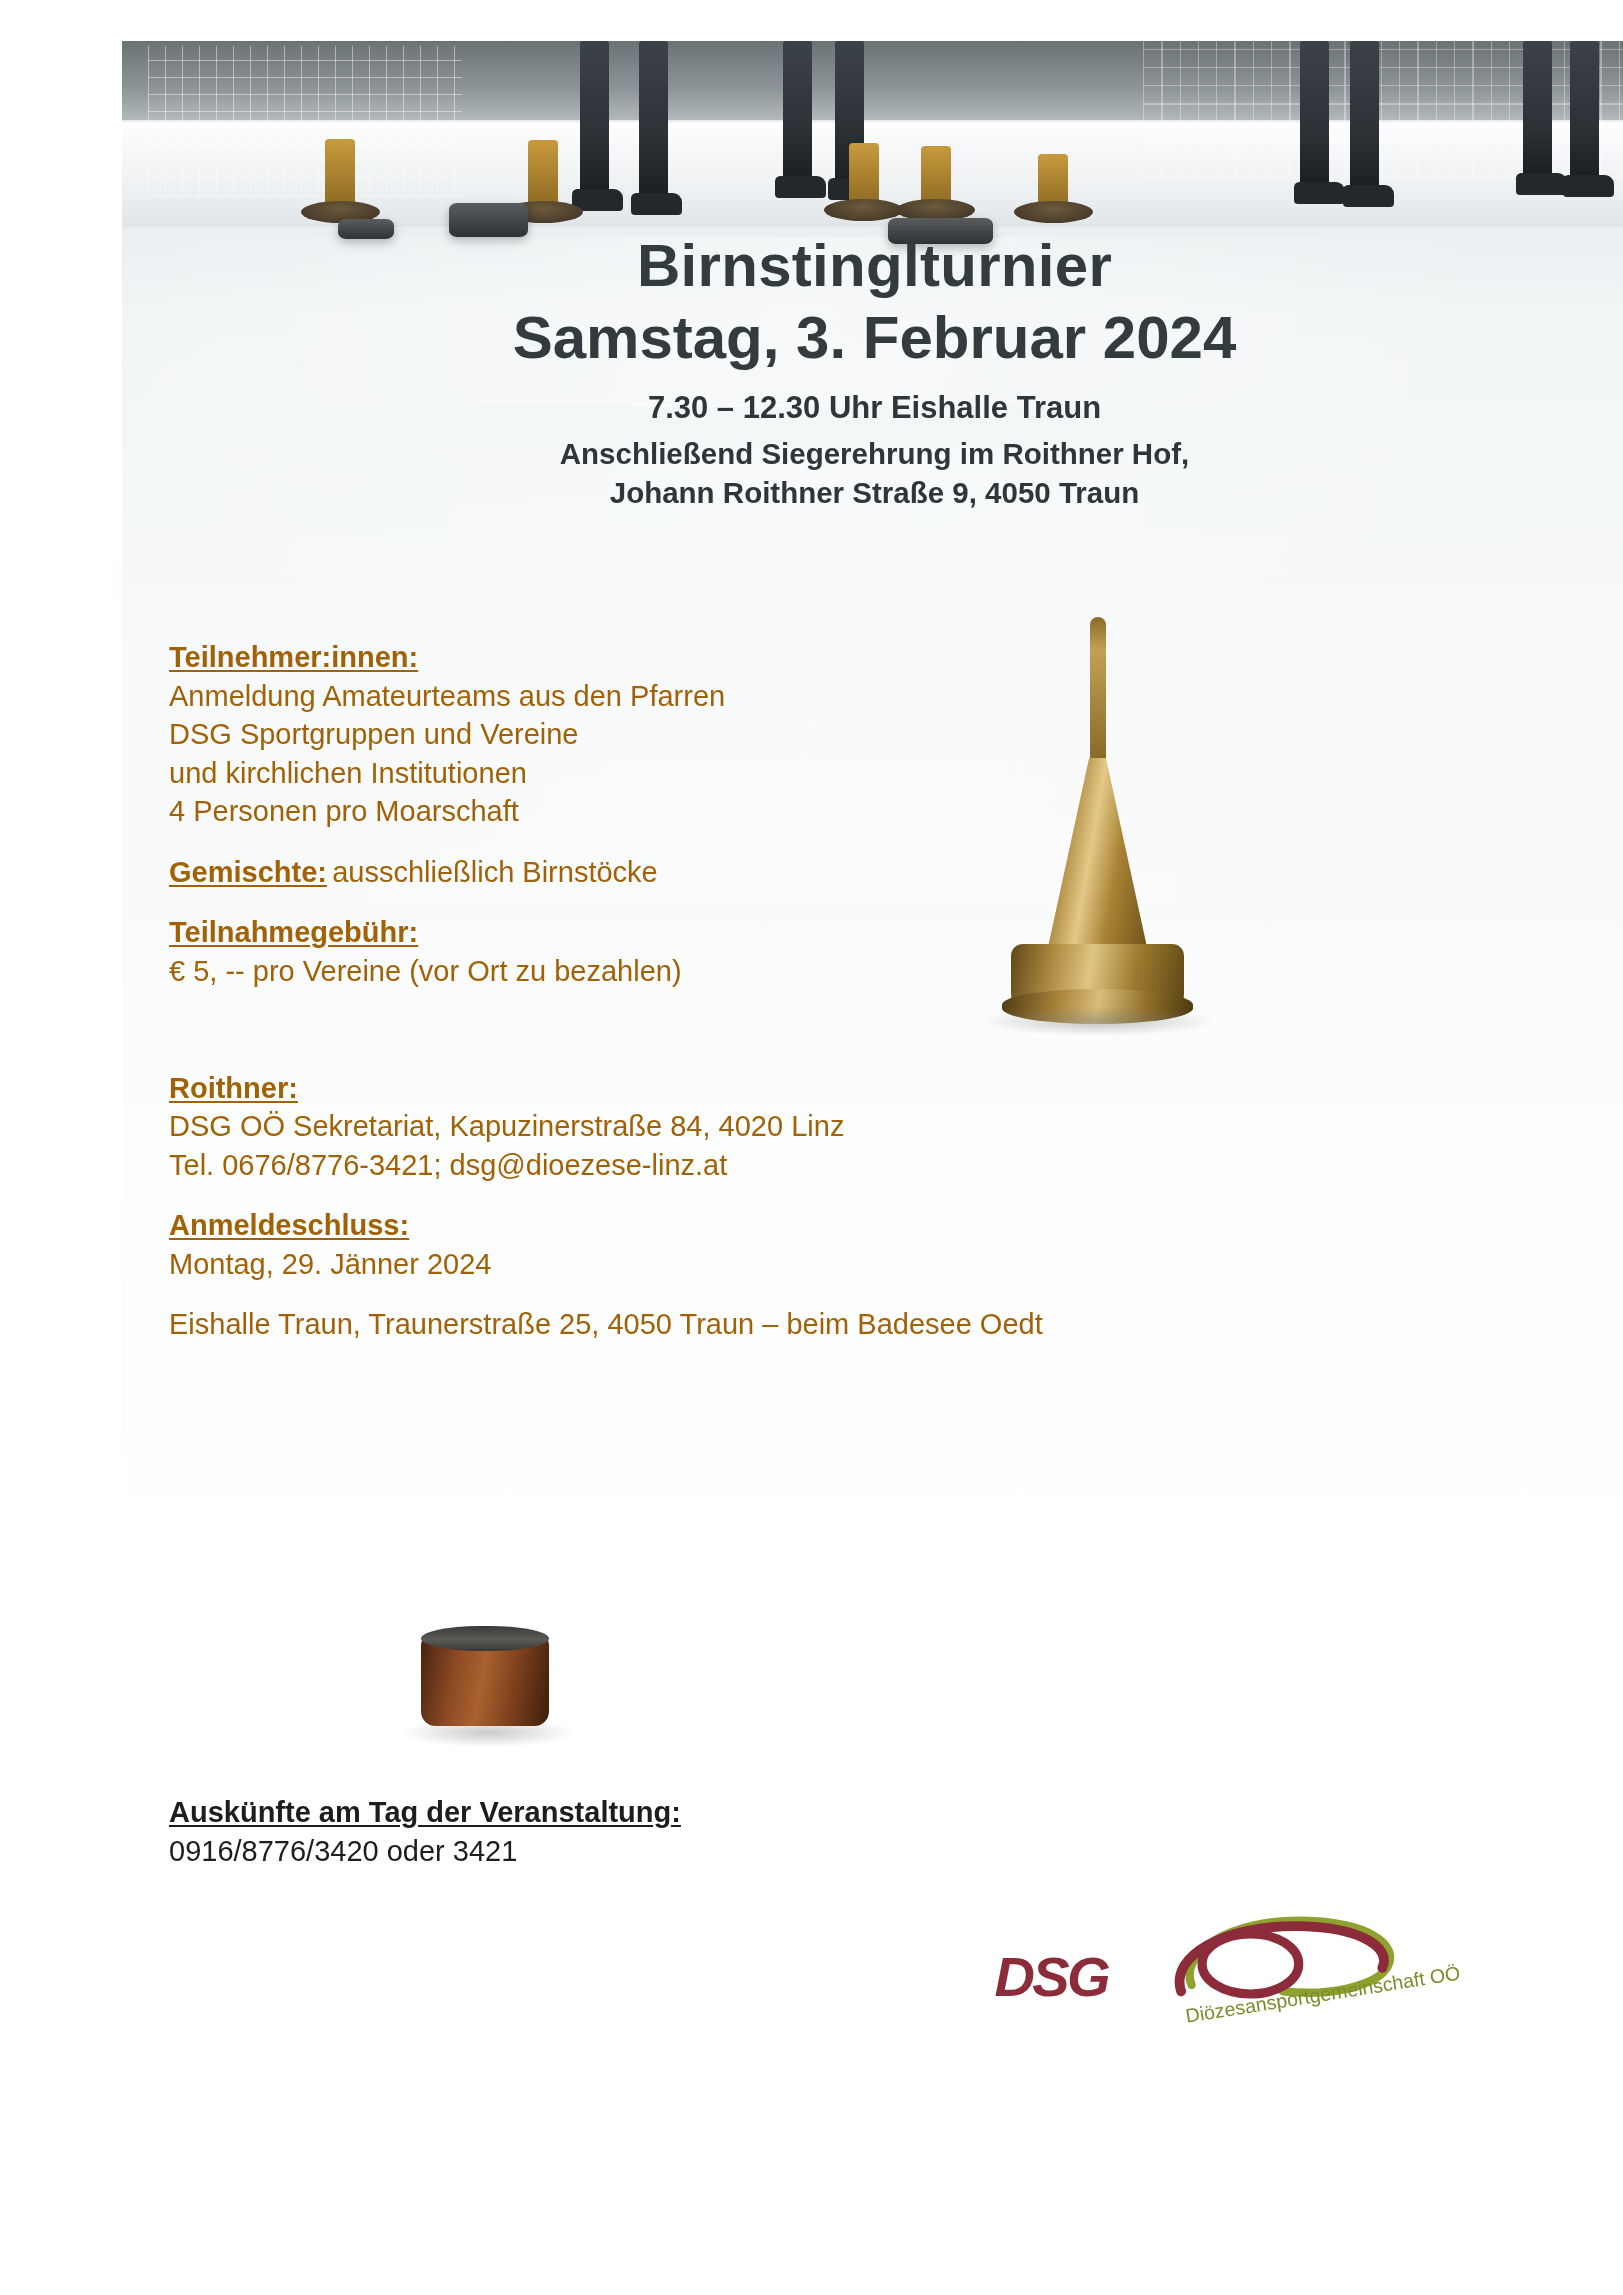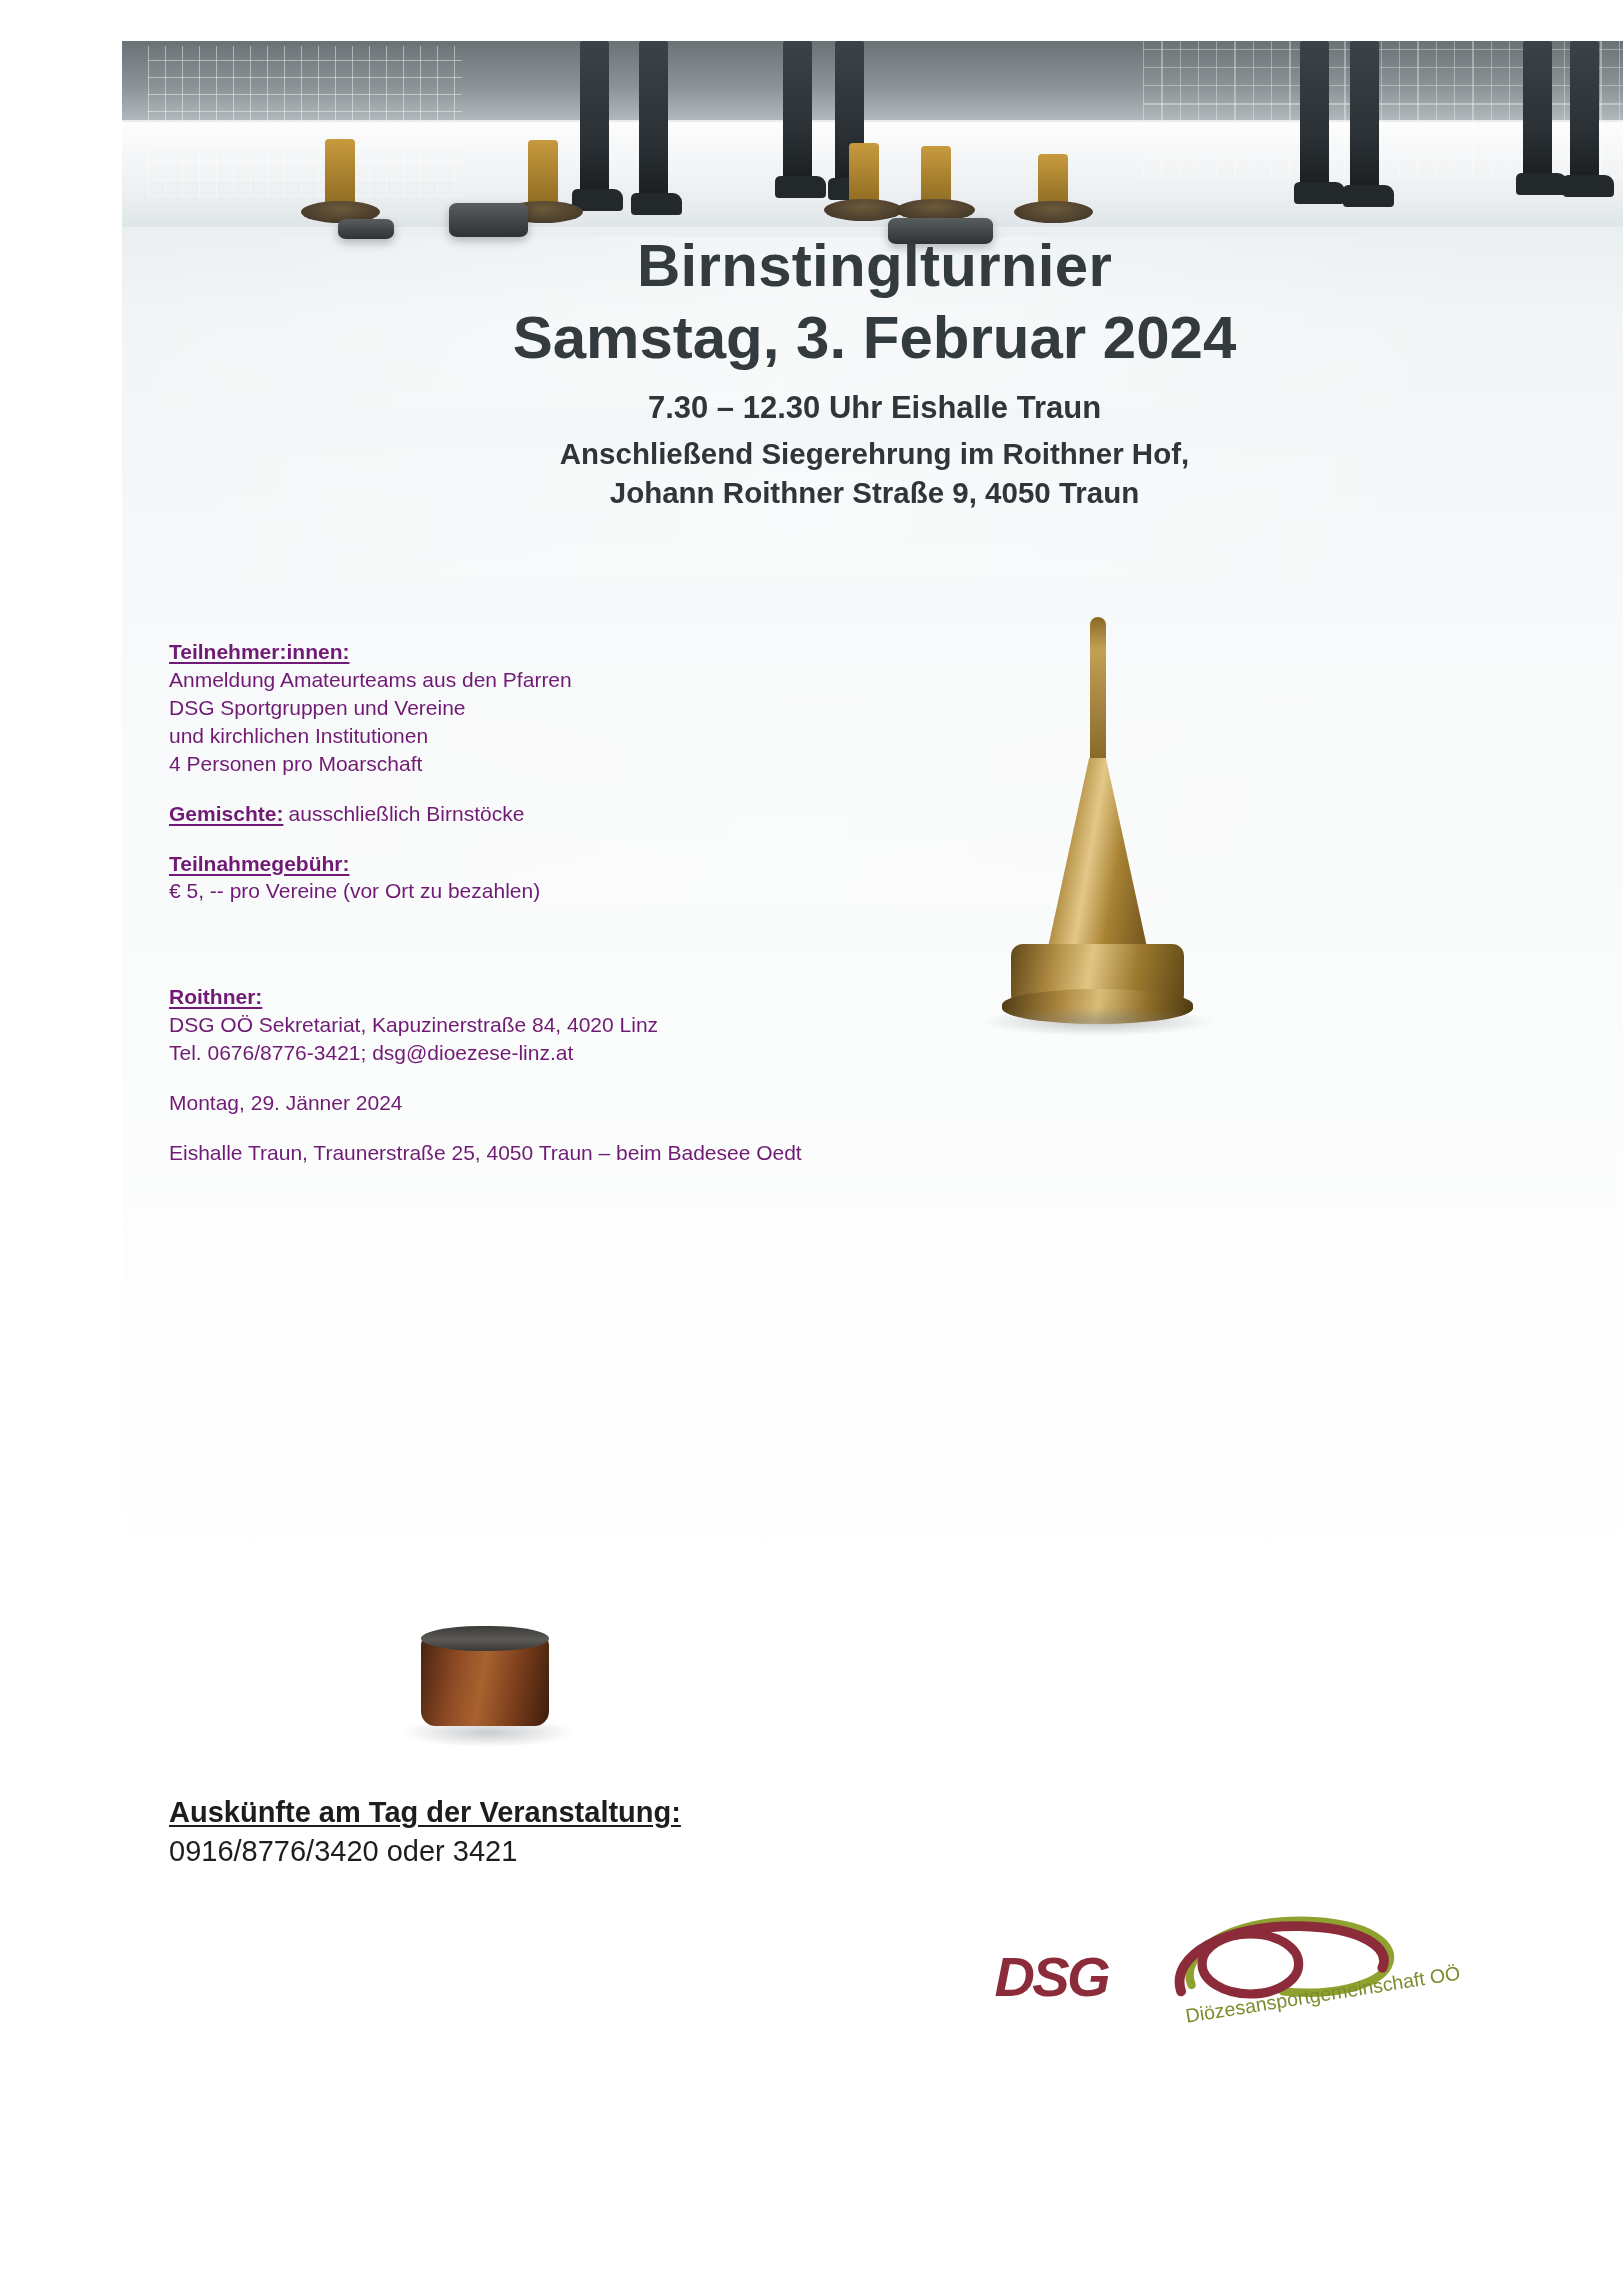"Teilnehmer:innen:" .body { color: #701a75 -> #a16207; font-size: 21px -> 29px }
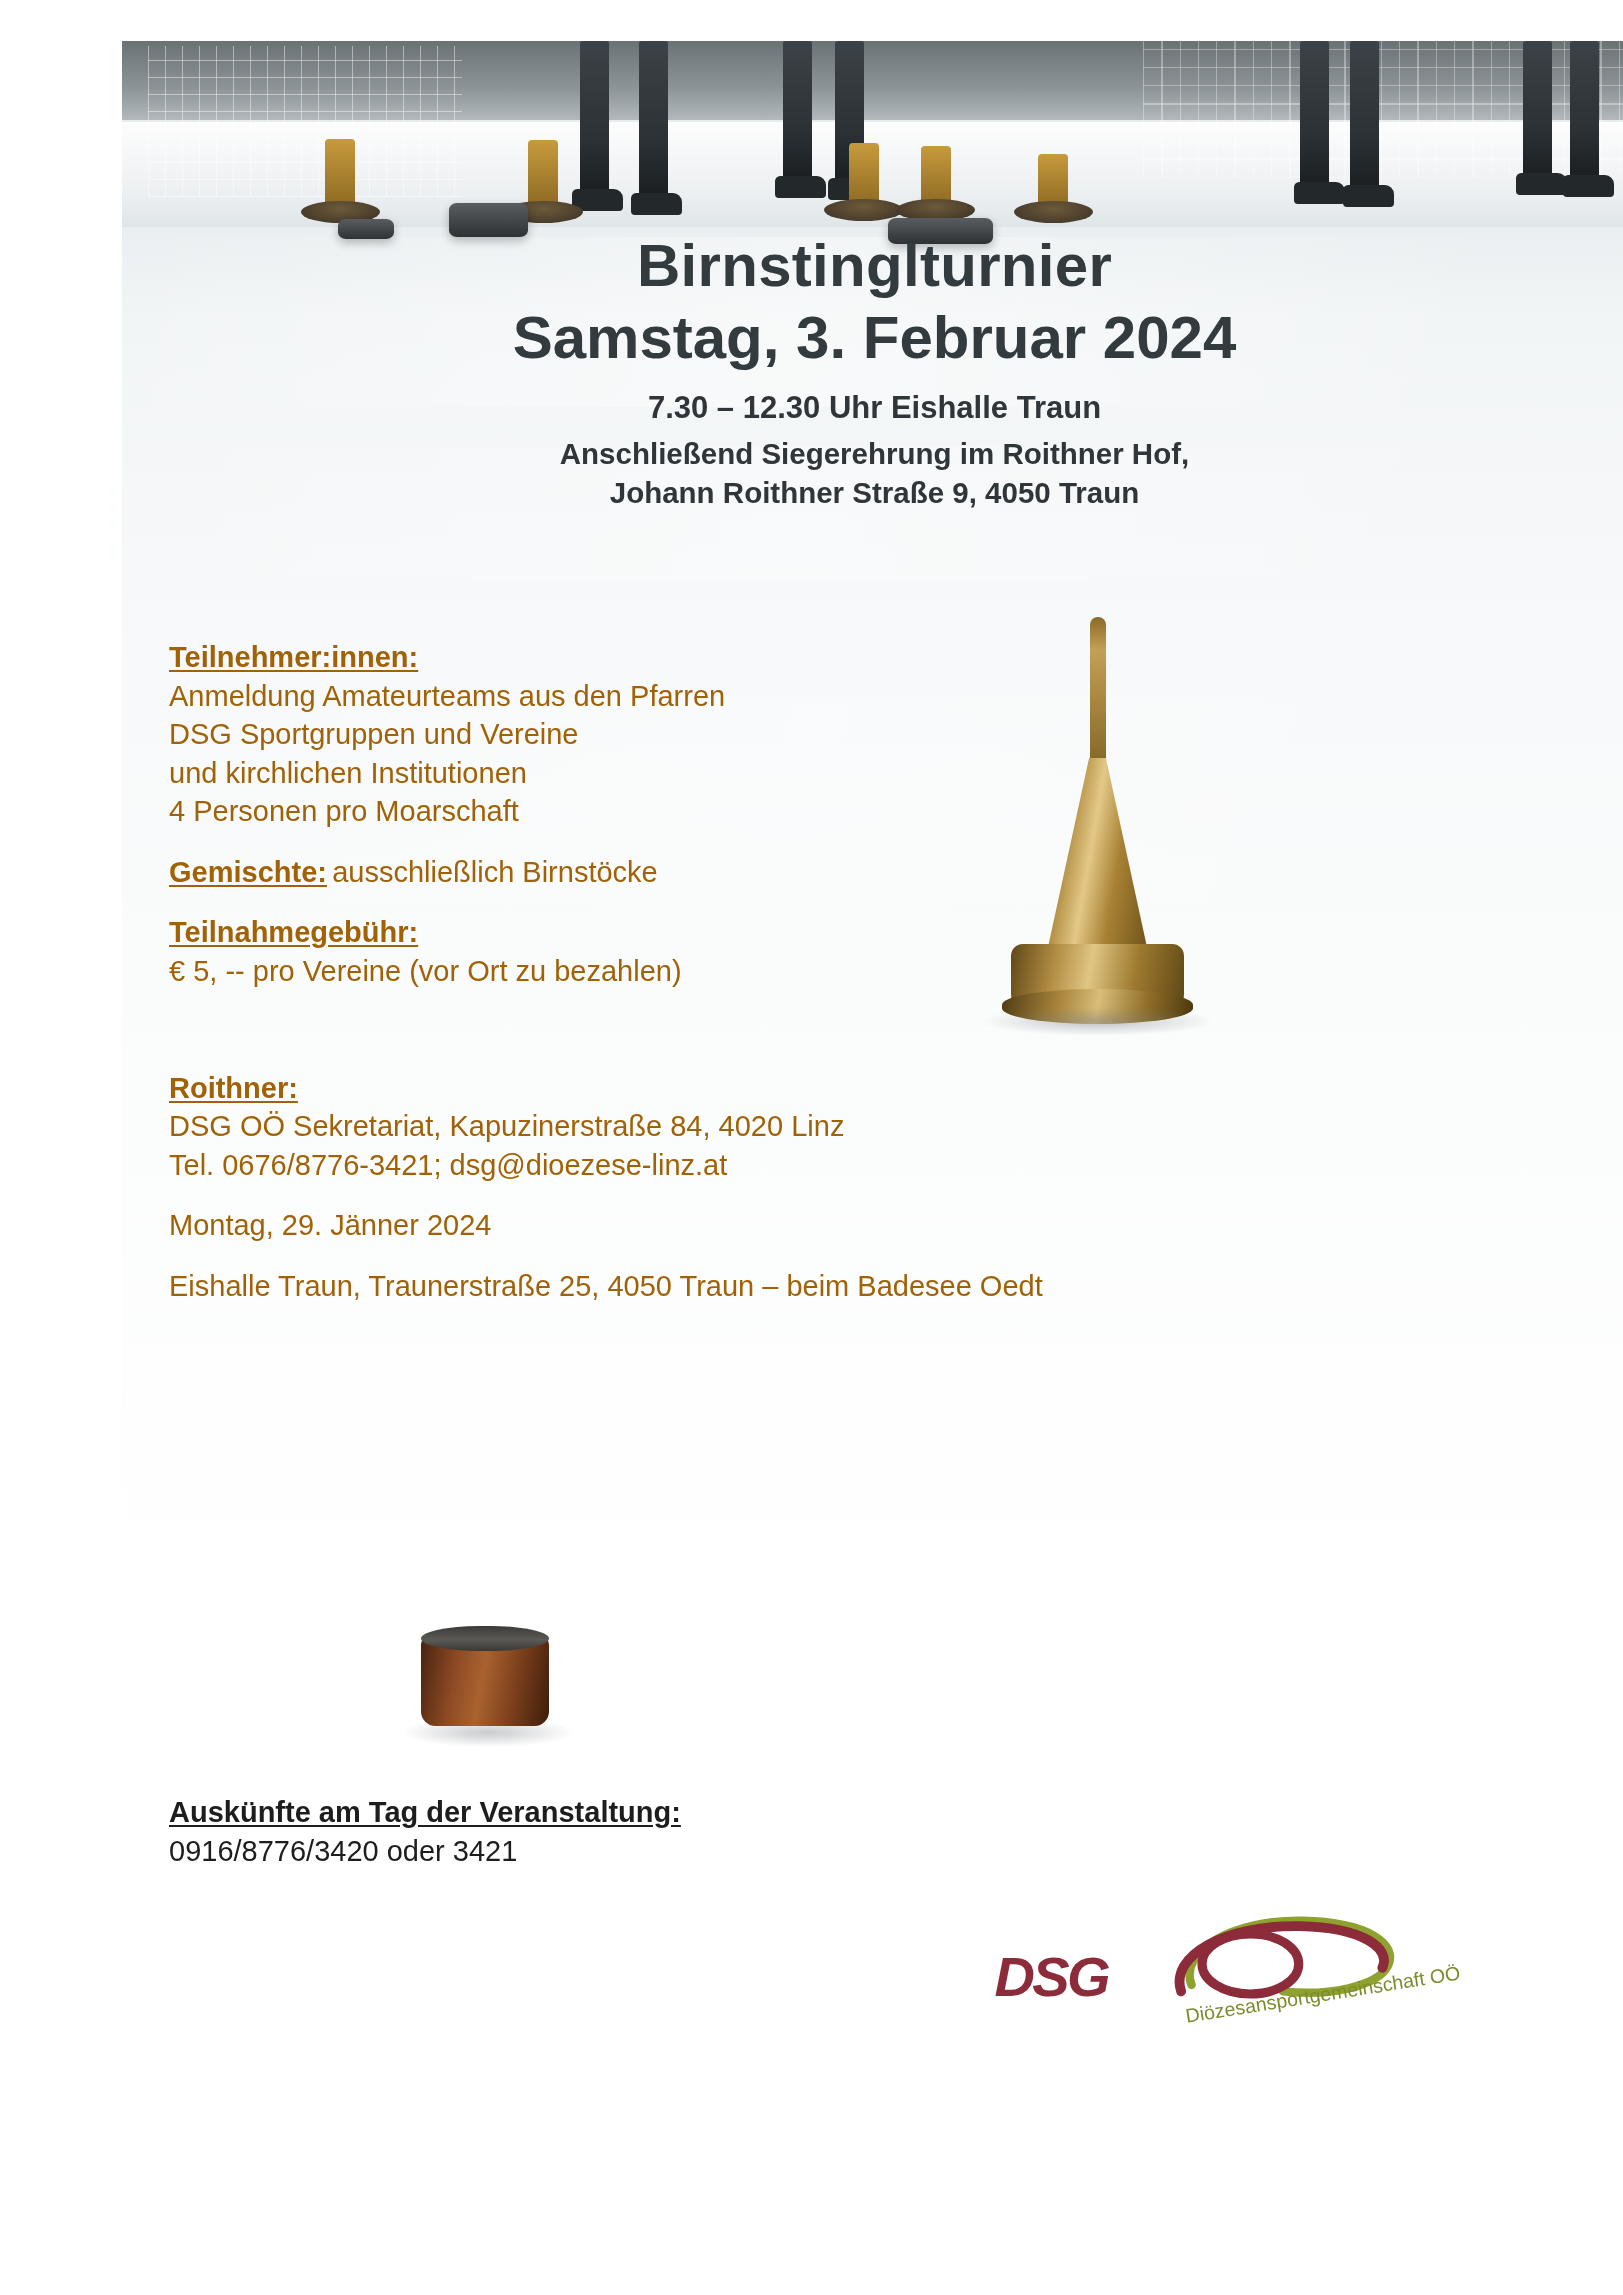"Anmeldeschluss:" div.lbl { html: none -> <div>Anmeldeschluss:</div> }
